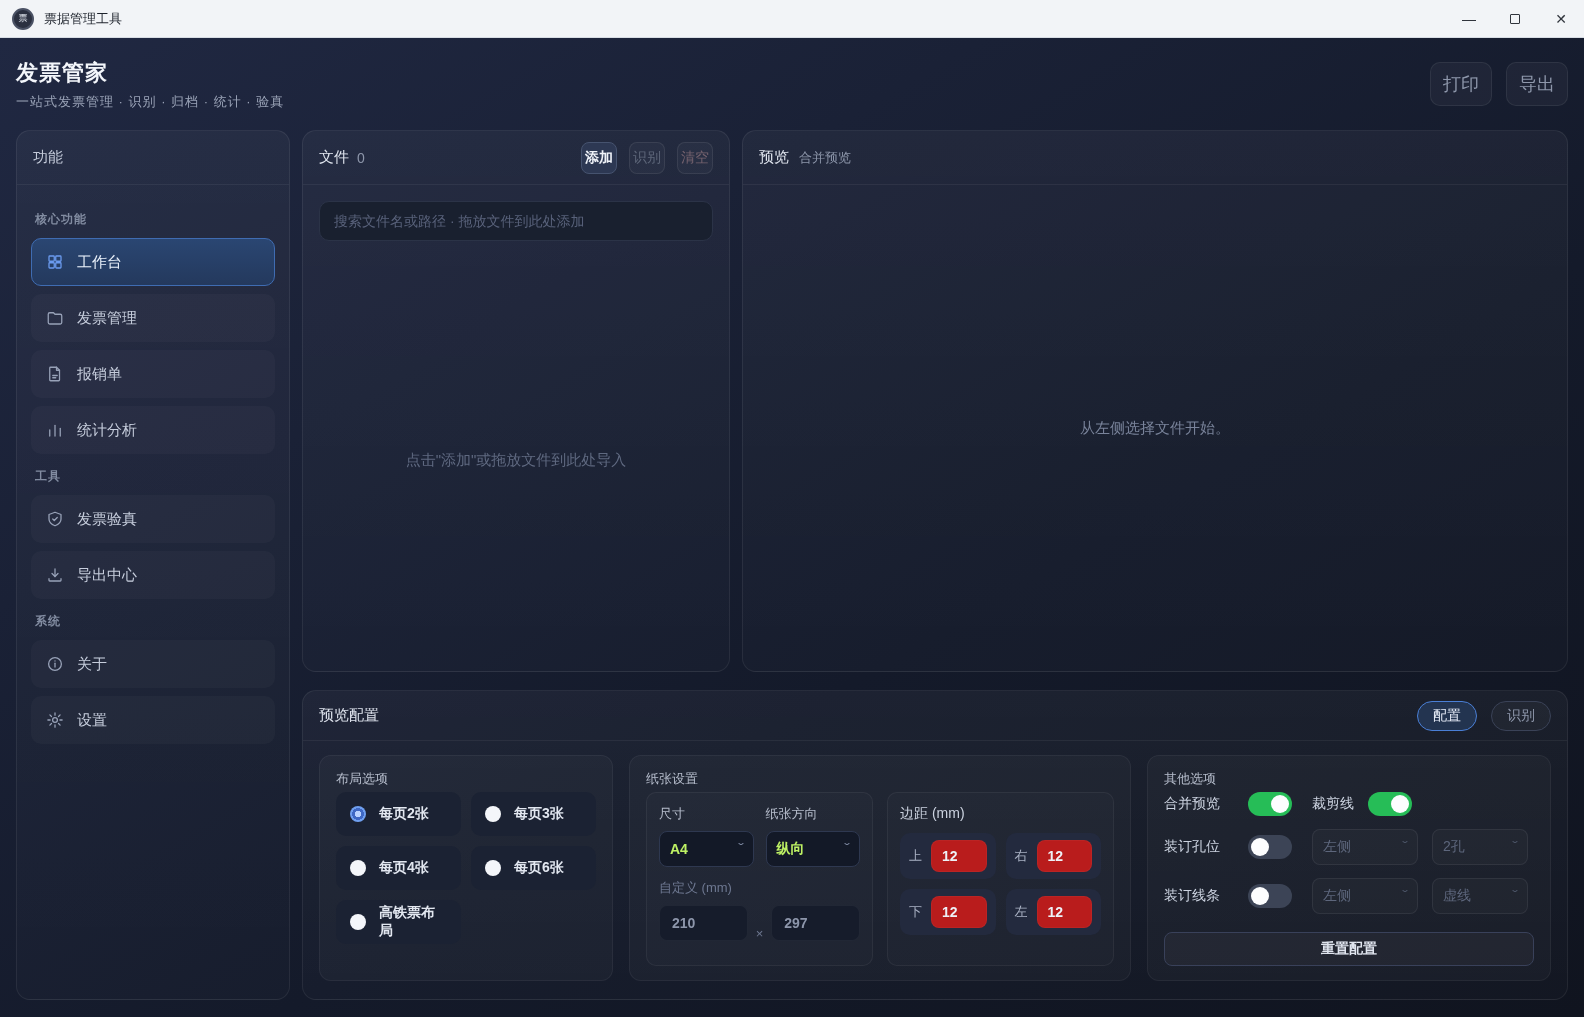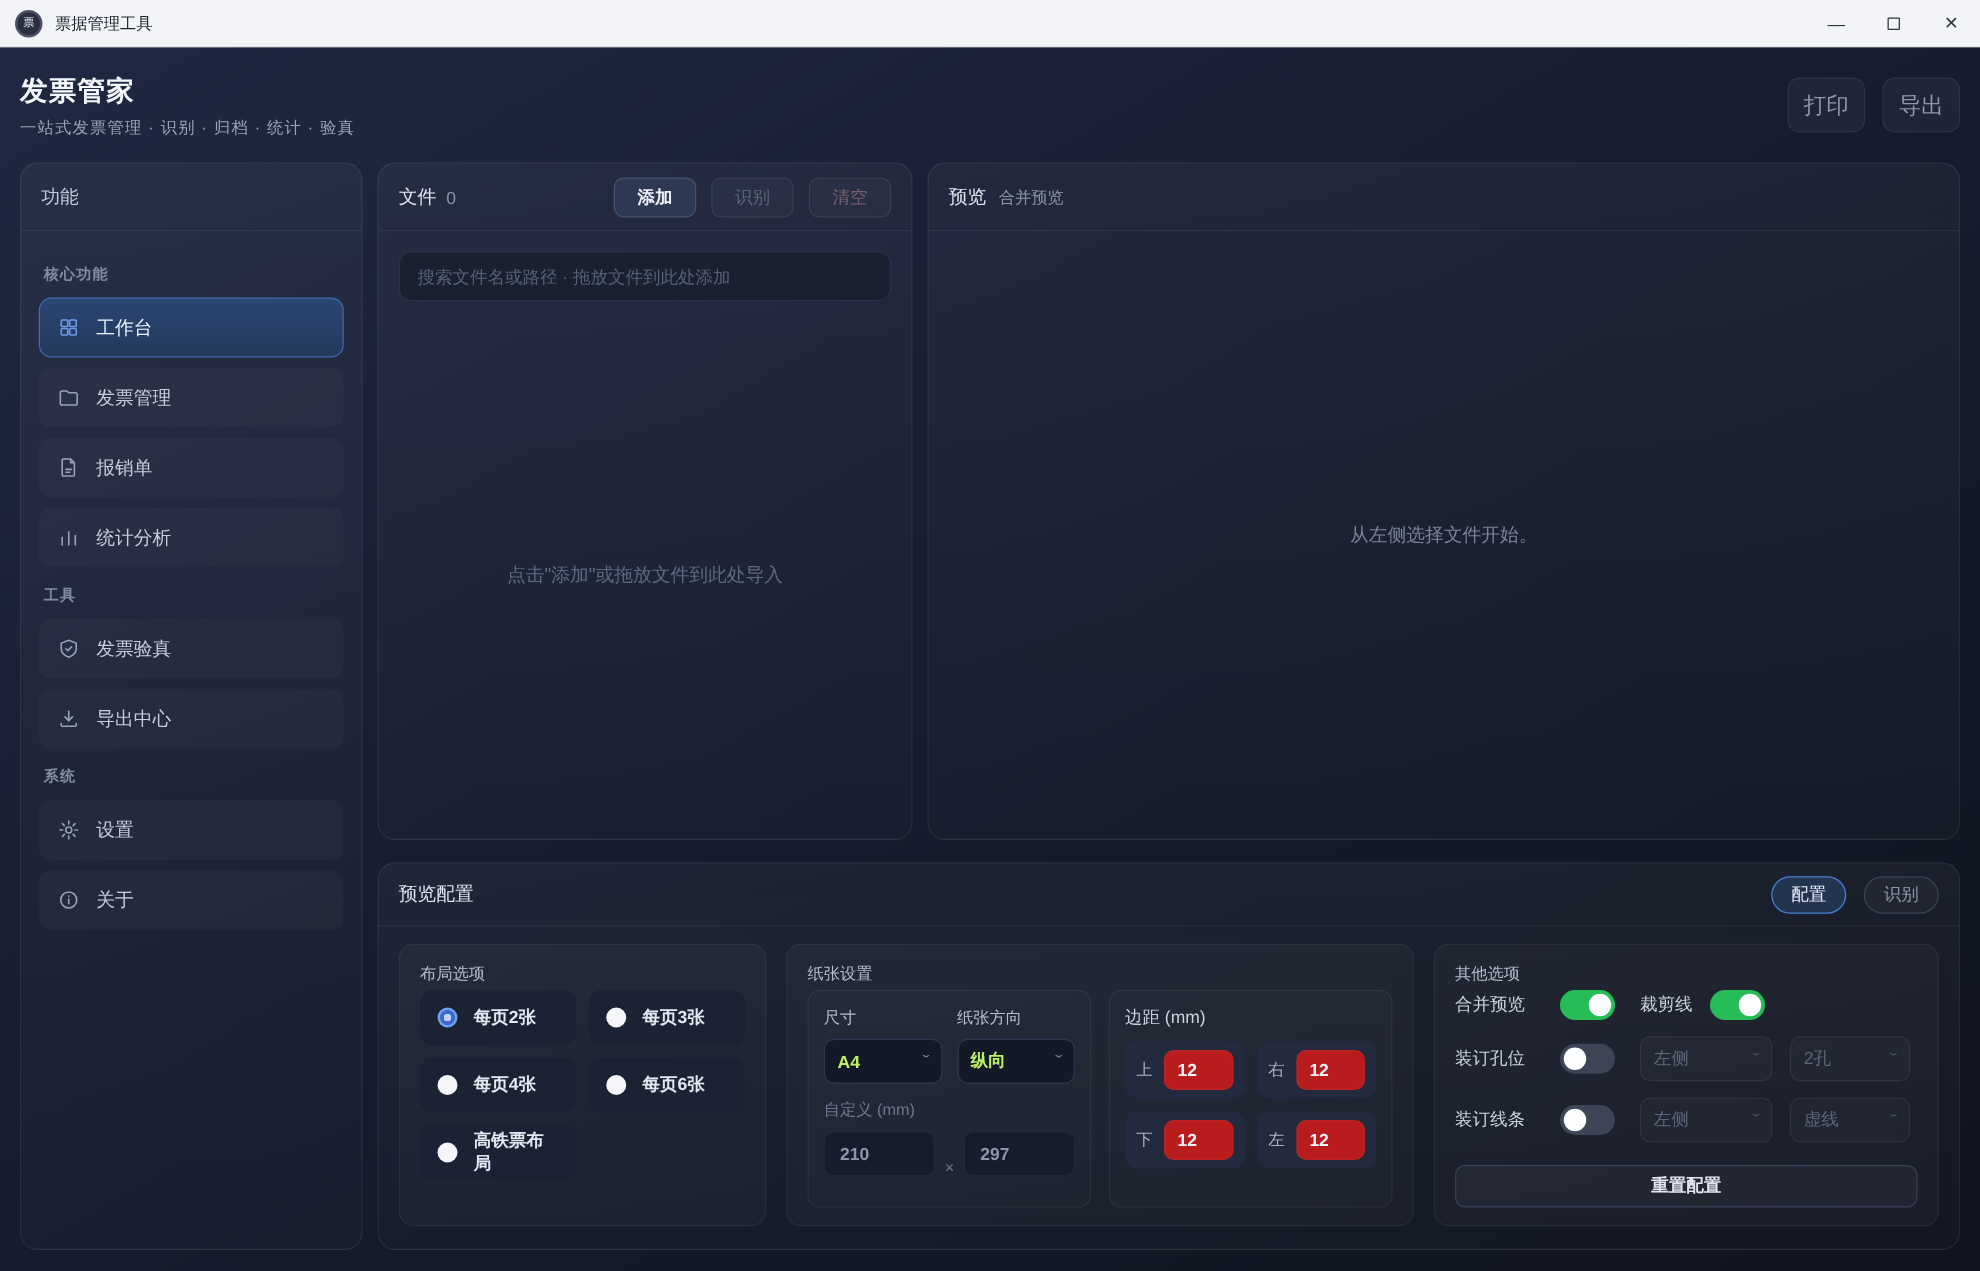"添加" .sm-btn { padding: 0 18px -> 0 3px }
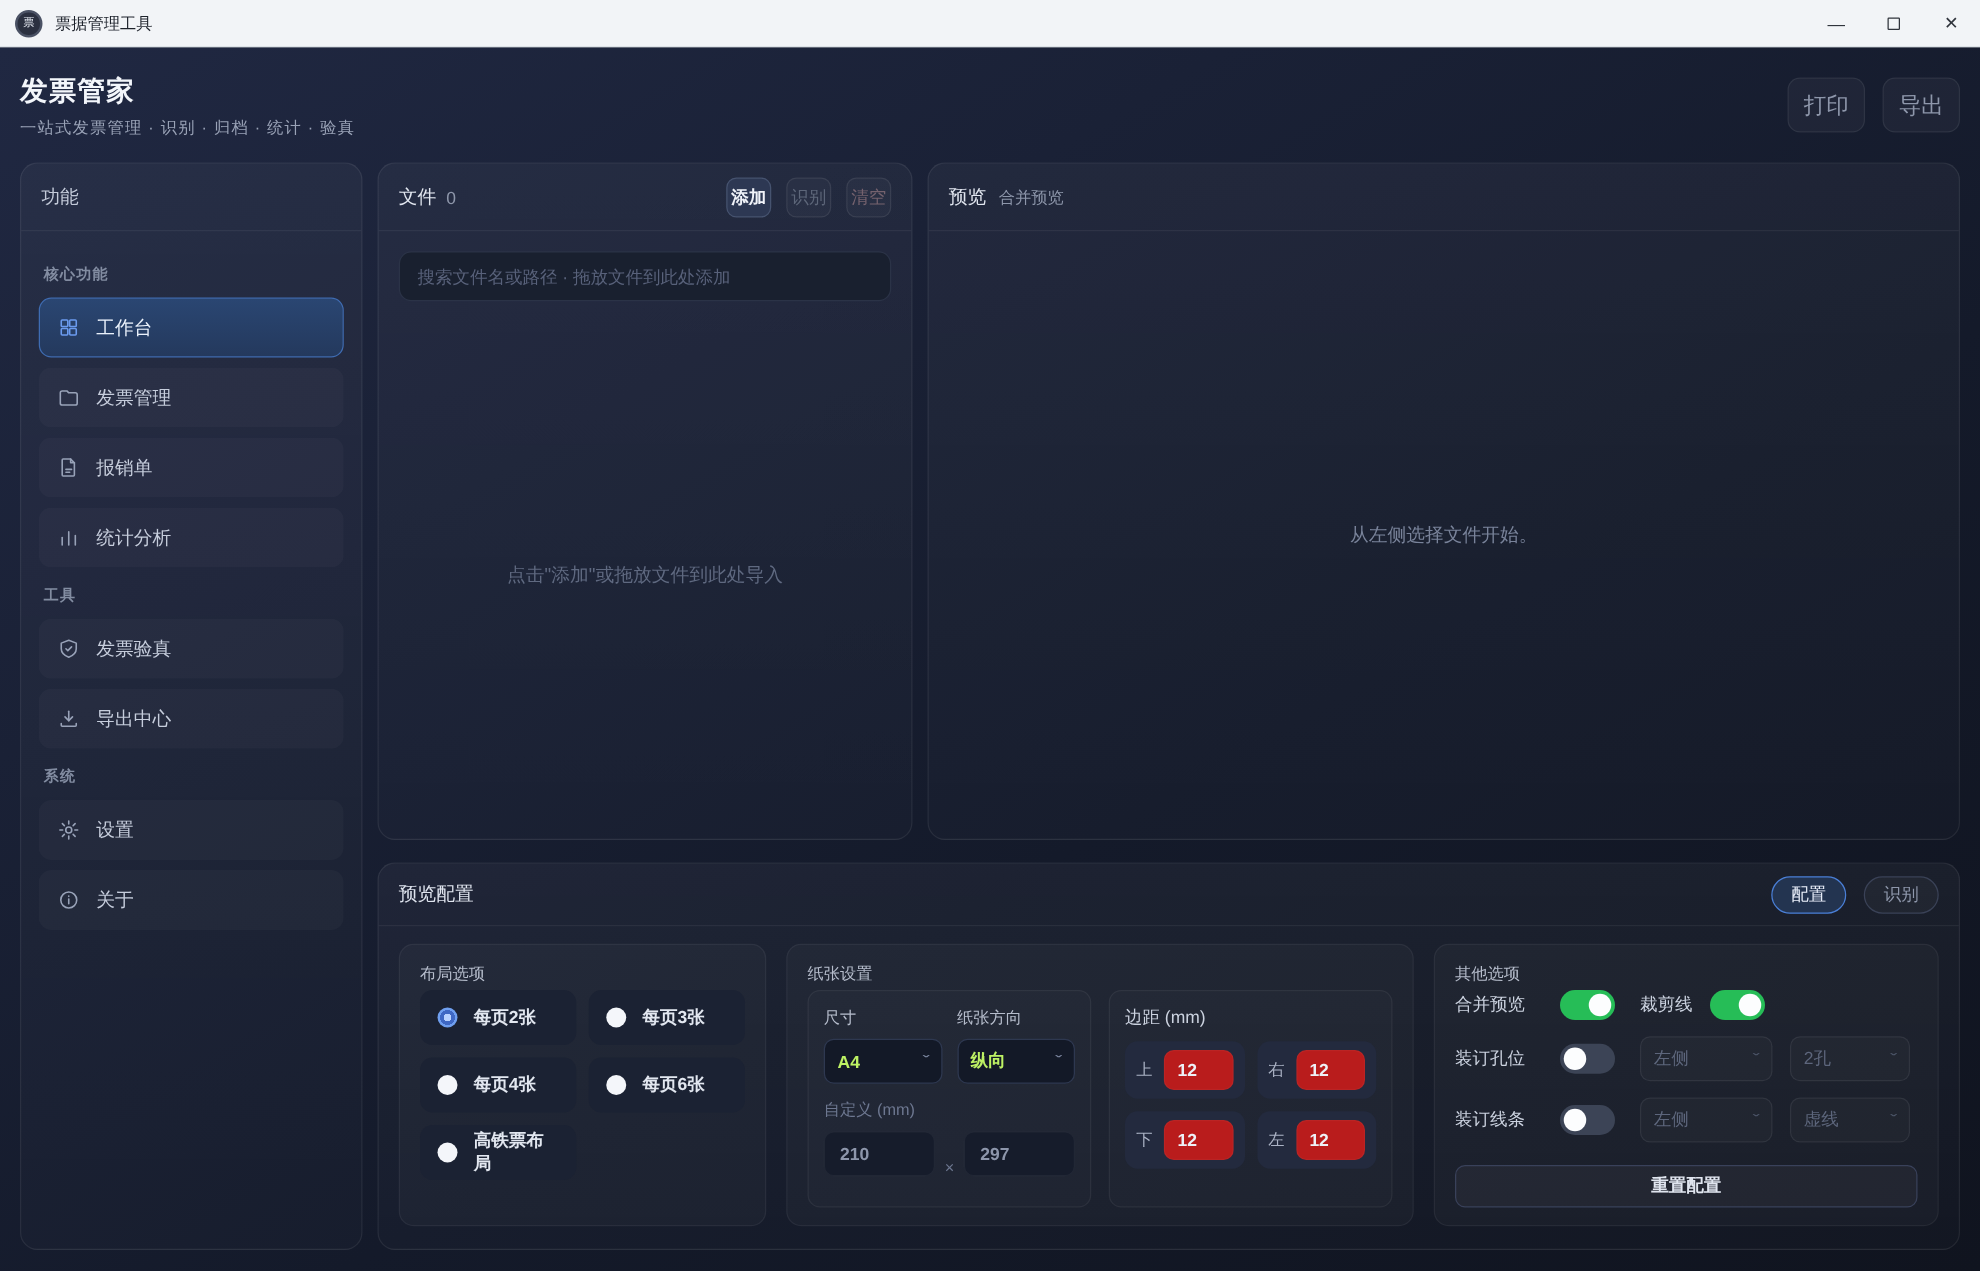"设置" div.side-item { order: before "关于" -> after "关于" }
